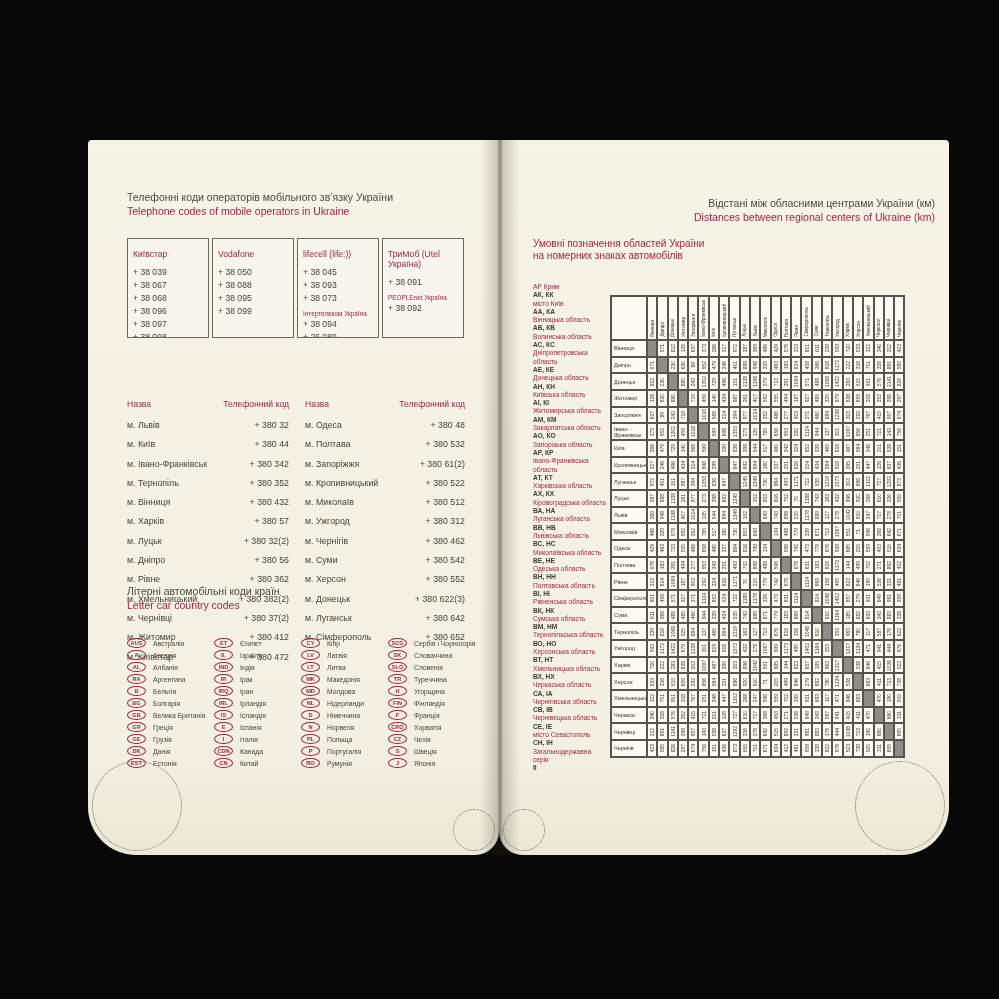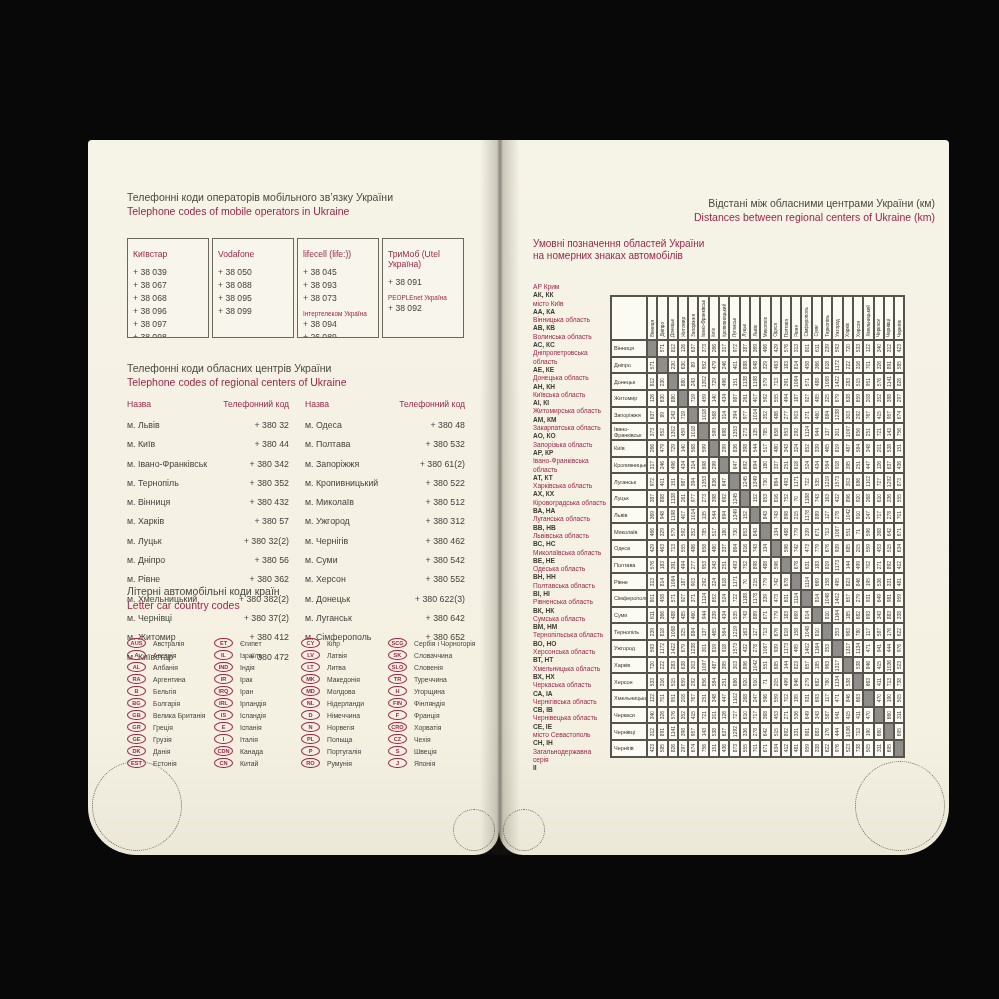"Телефонні коди обласних центрів України" div.sec-title { html: <div> <div>Телефонні коди обласних центрів України</div> <div>Telephone codes of regional centers of Ukraine</div> </div> -> none }
